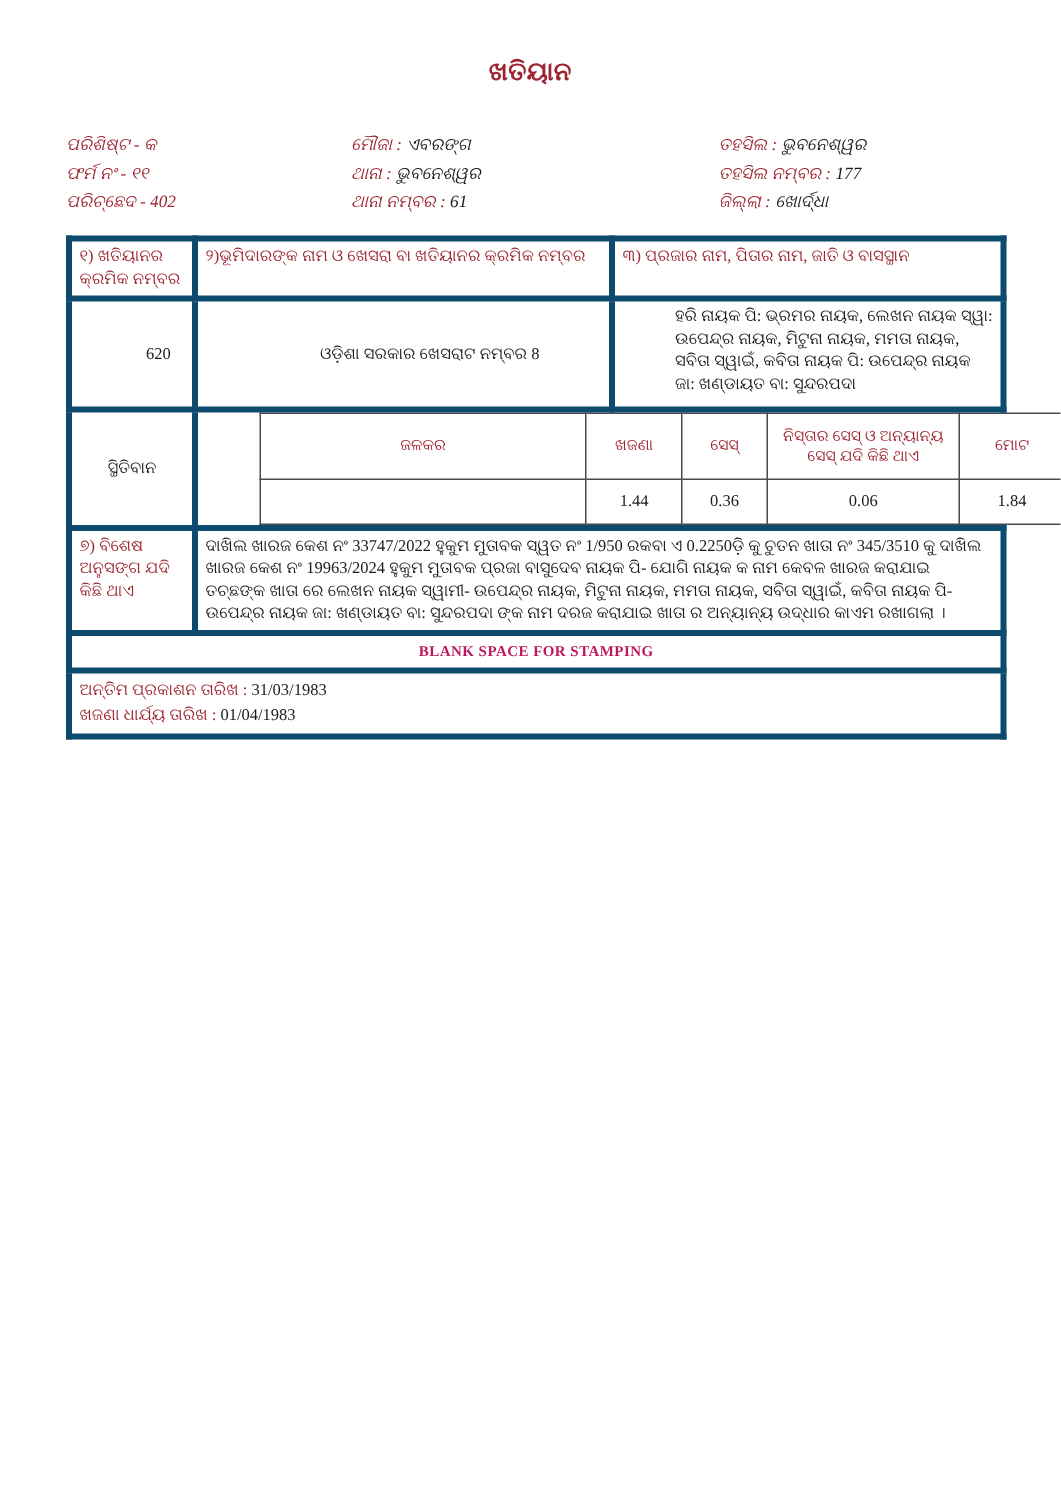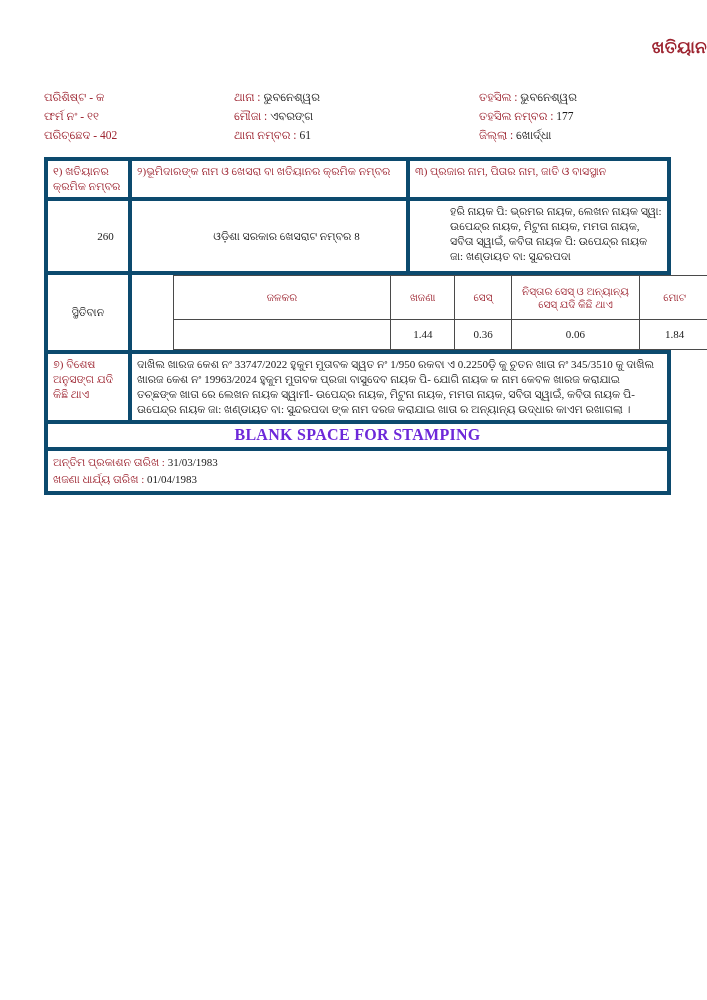"ଖତିୟାନ" .doc-title { text-align: right -> center }
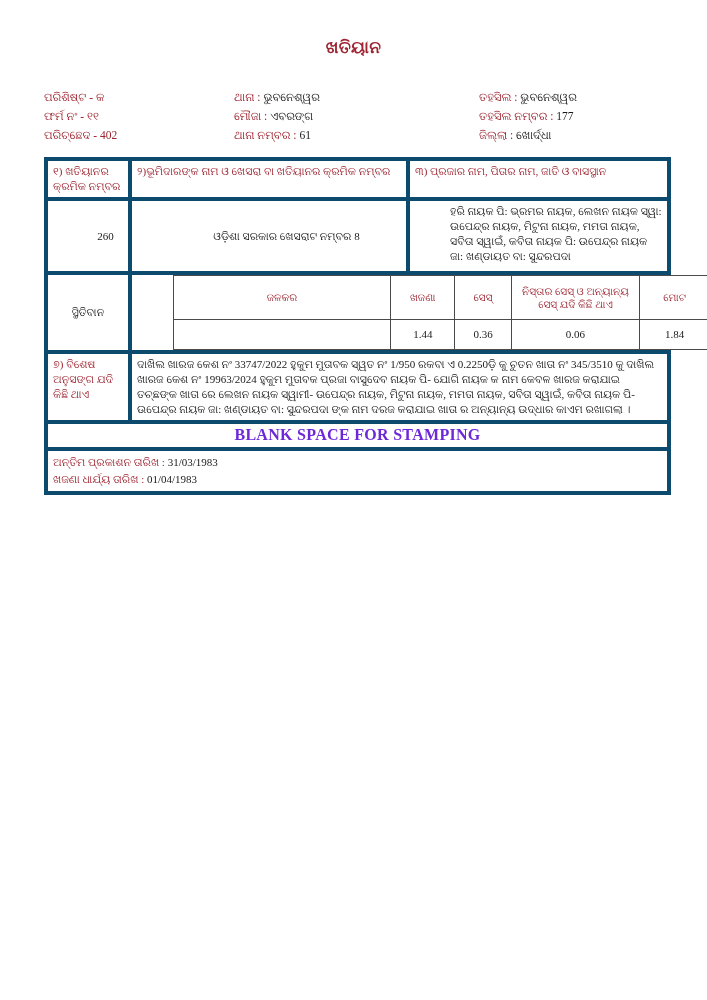"ପରିଶିଷ୍ଟ - କ" .meta-line { font-style: none -> italic }
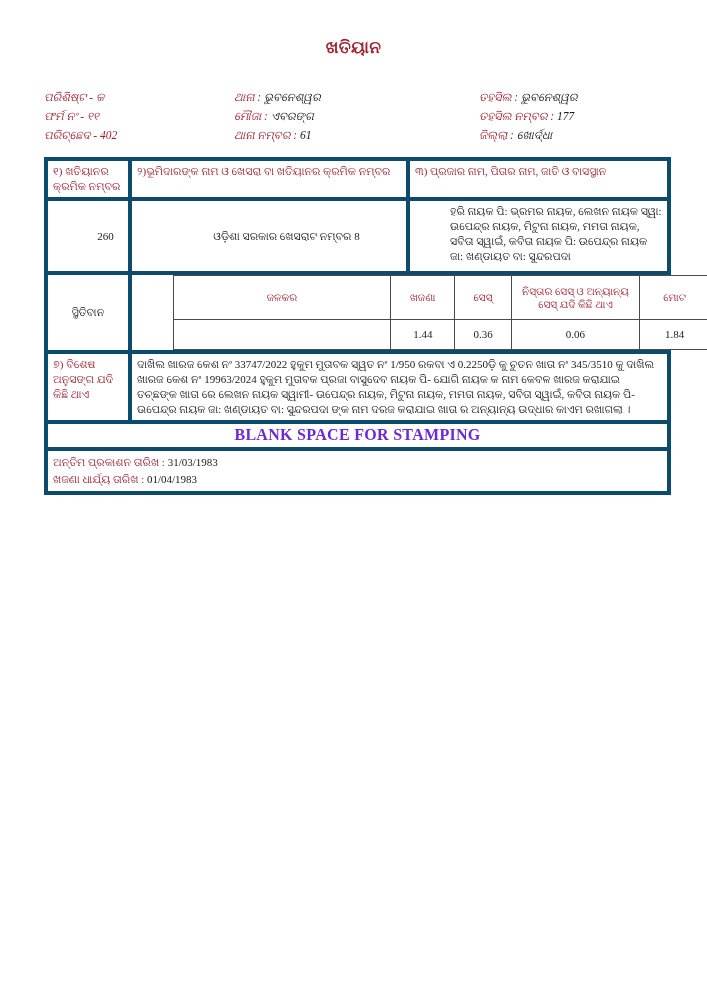"ଥାନା : ଭୁବନେଶ୍ୱର" div.meta-line { order: before "ମୌଜା : ଏବରଙ୍ଗ" -> after "ମୌଜା : ଏବରଙ୍ଗ" }
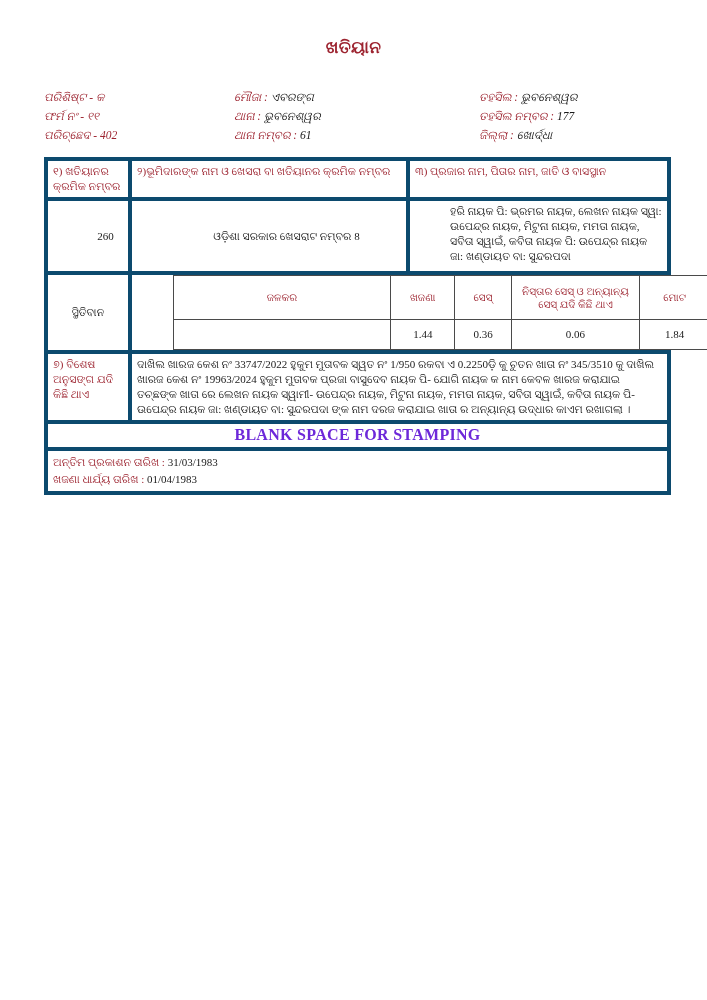"260" td.cell-center { text: 260 -> 620 }
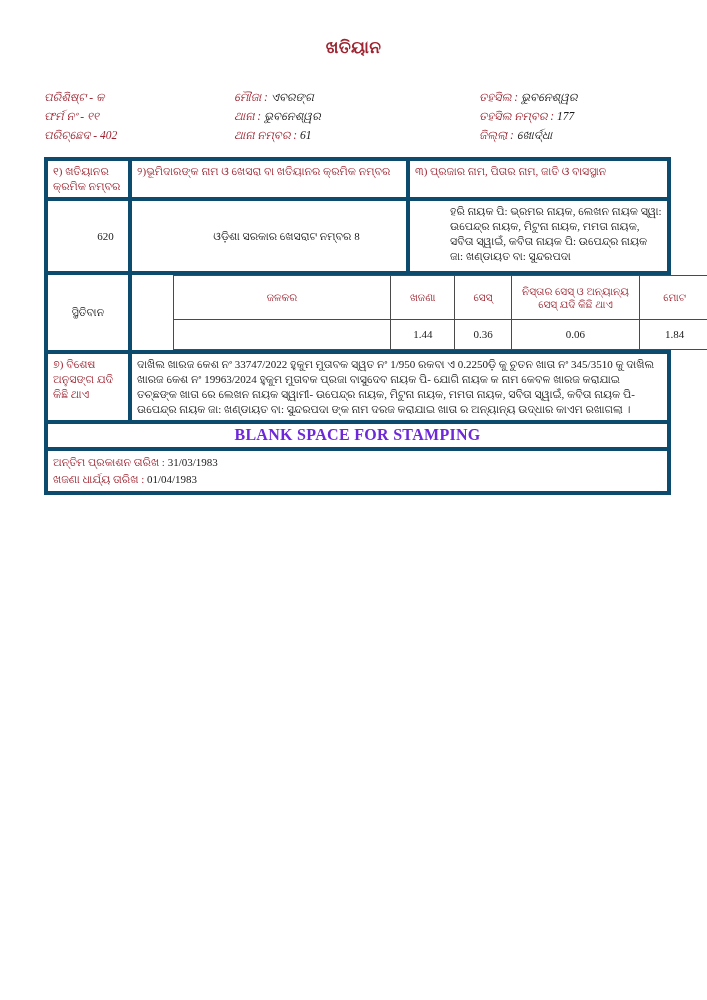"BLANK SPACE FOR STAMPING" .stamp-text { color: #6d28d9 -> #be185d; font-size: 16px -> 10px }
